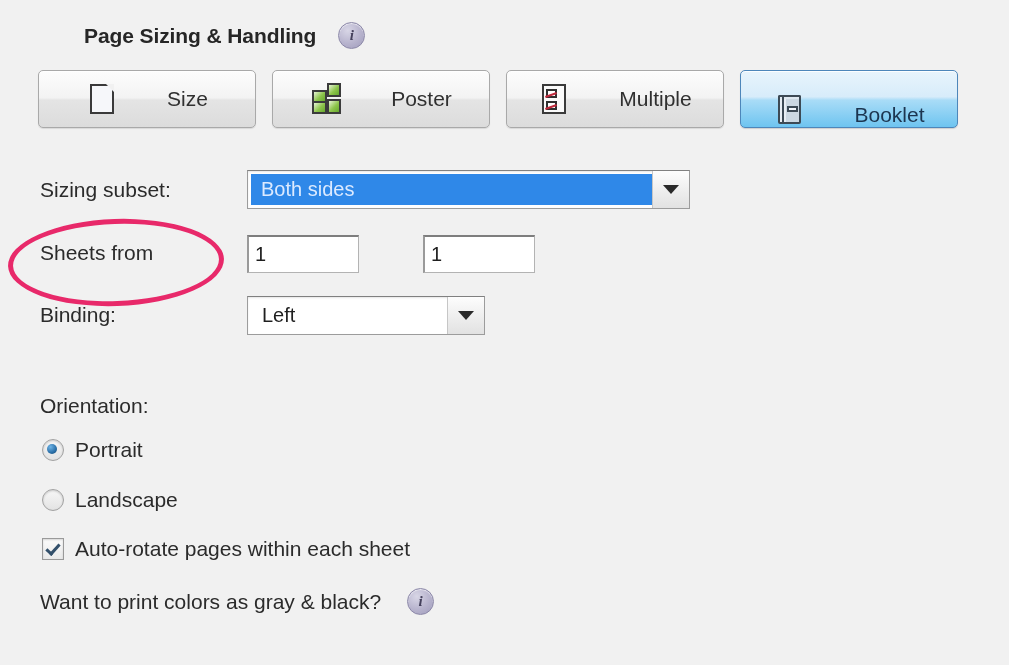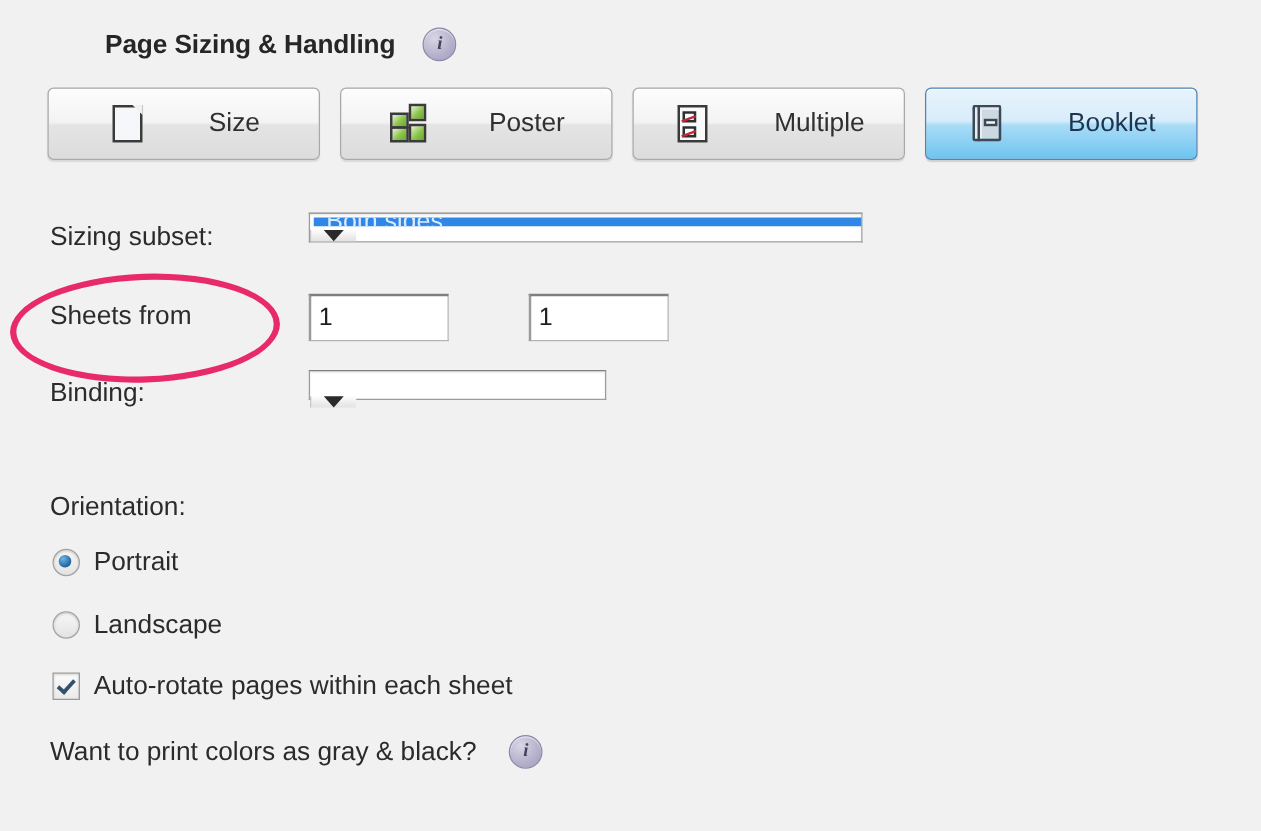"Booklet" .mode-button.selected { align-items: none -> flex-end }
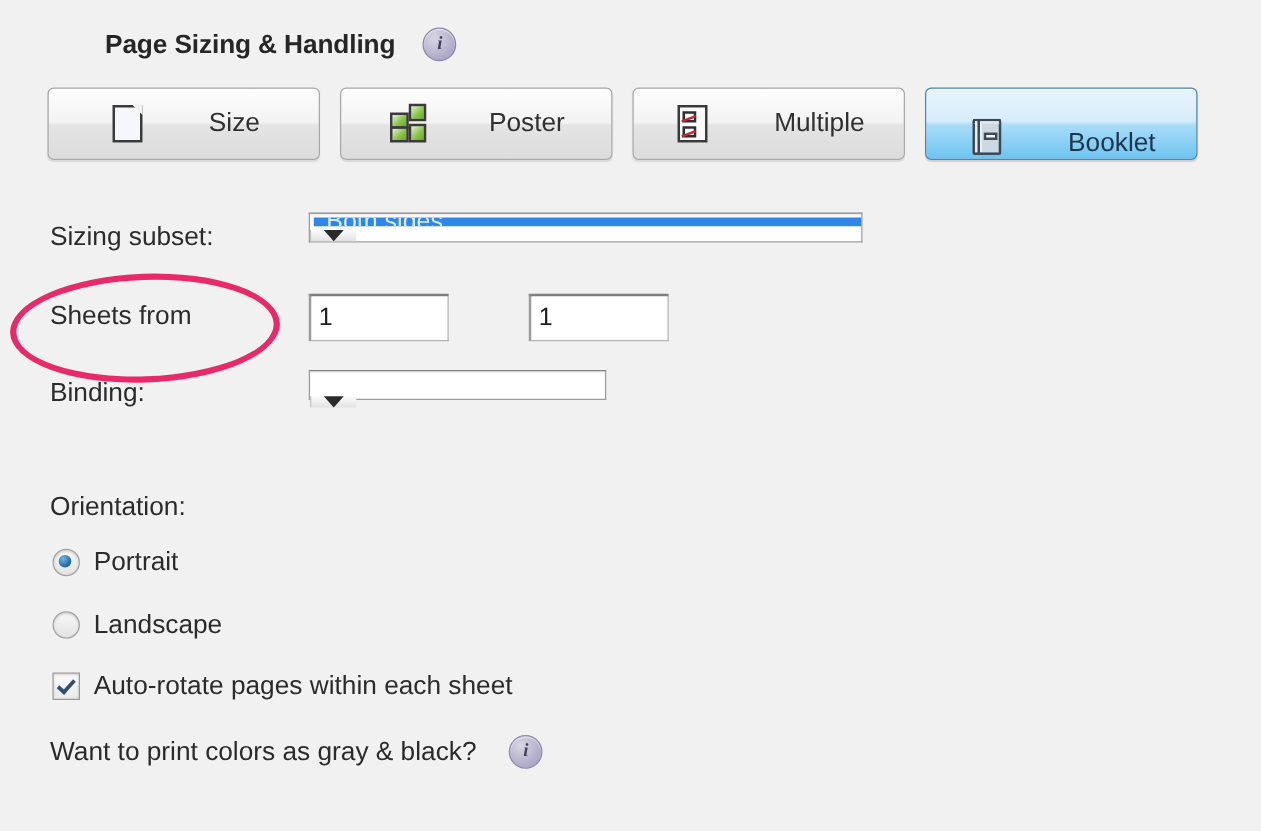"Both sides" .combo { flex-direction: column -> none; height: 24px -> 39px }
